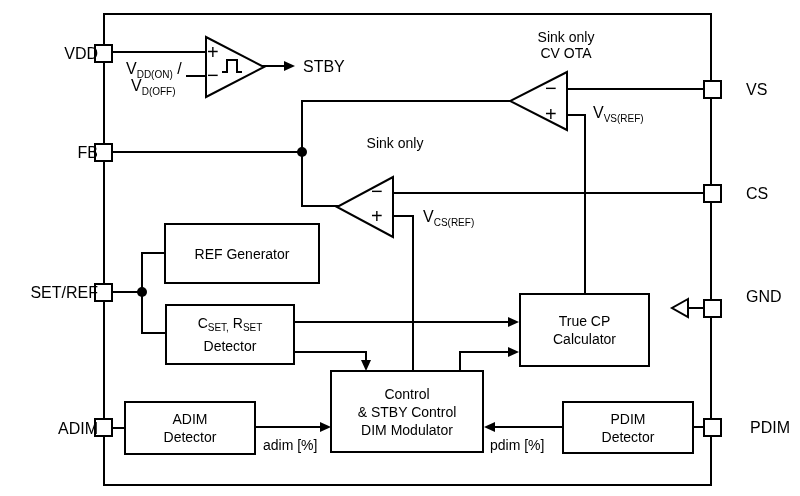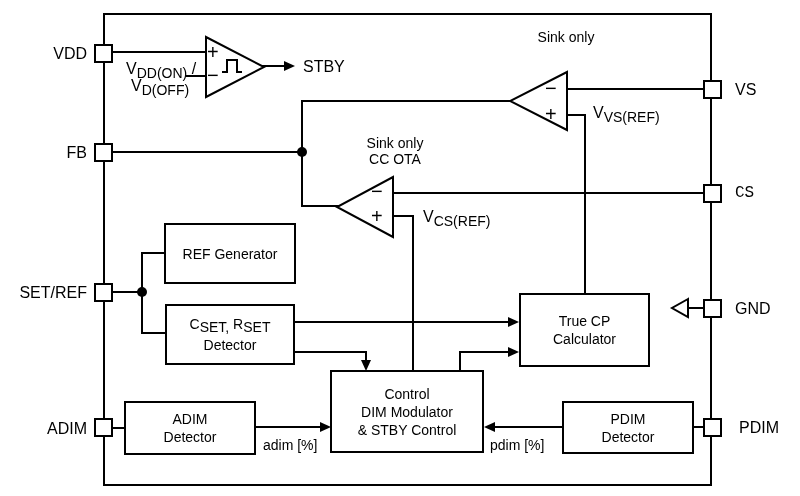"VDD" .pinlabel { margin-left: none -> 11px }
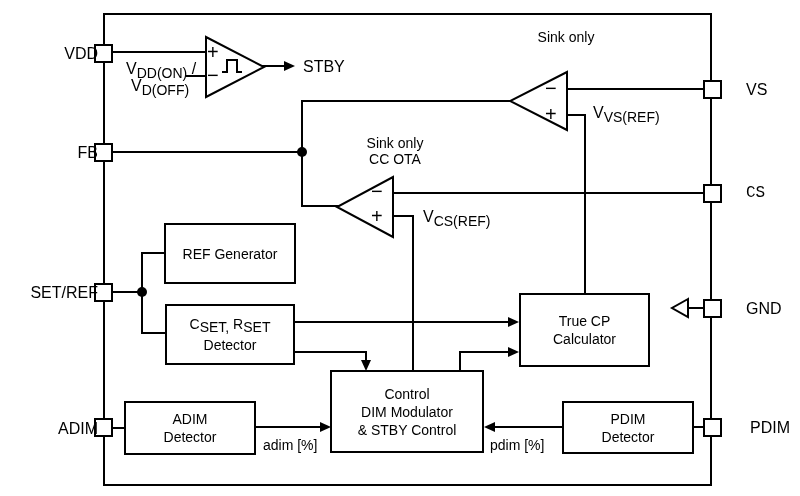"CV OTA" div { html: none -> <div>CV OTA</div> }
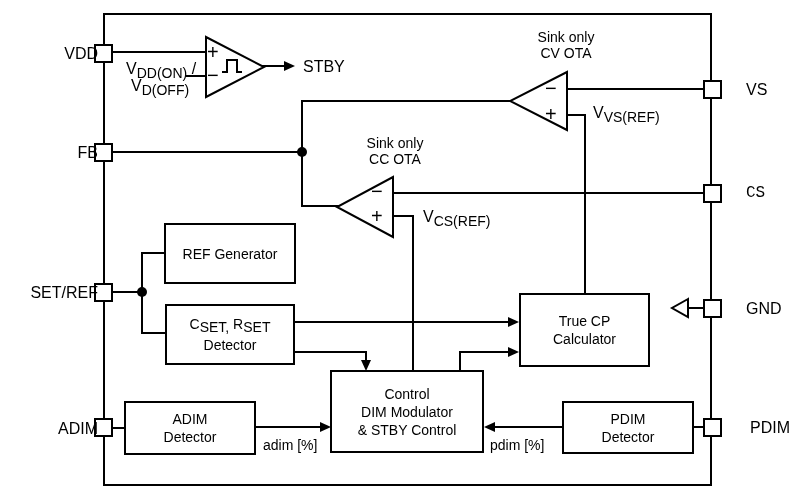"DD(ON)" .sublbl sub,.vlab sub { font-size: 14px -> 10px }
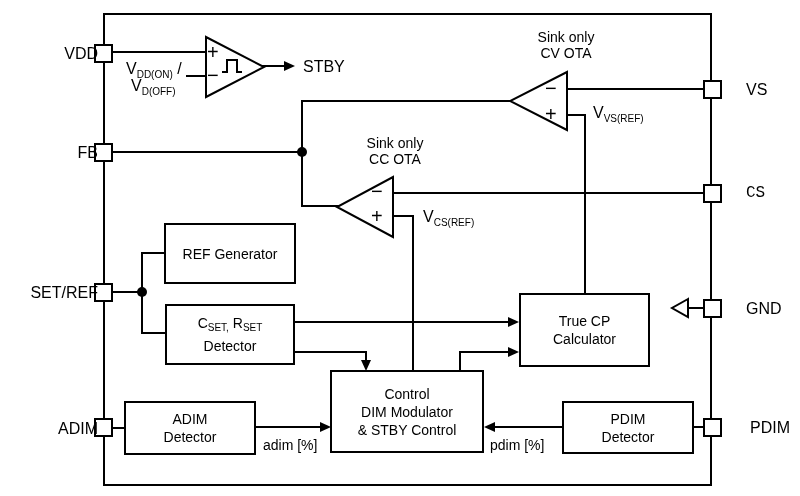"CC OTA" div { html: <div>CC OTA</div> -> none }
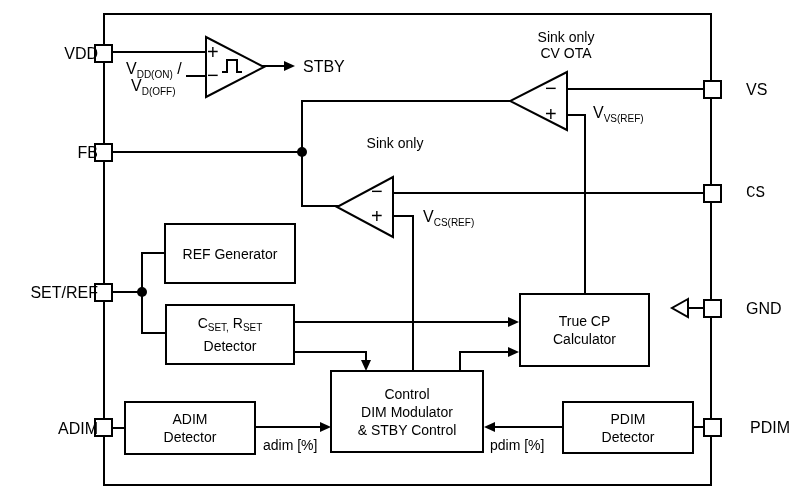"CS" div.pinlabel { font-family: Liberation Mono, monospace -> none }
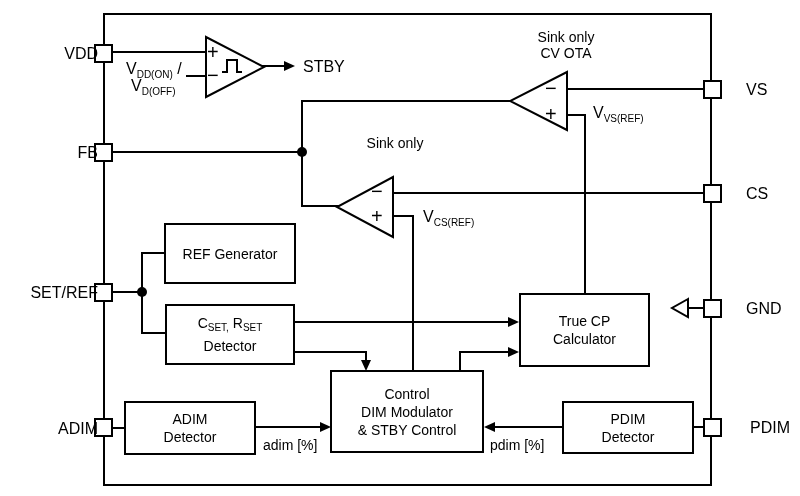"REF Generator" div.blk { width: 132px -> 156px }
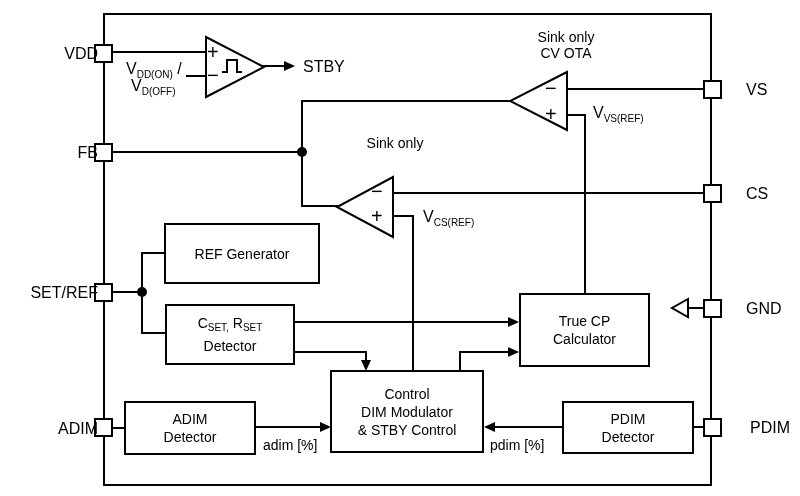"GND" div.pinlabel { top: 299px -> 287px }
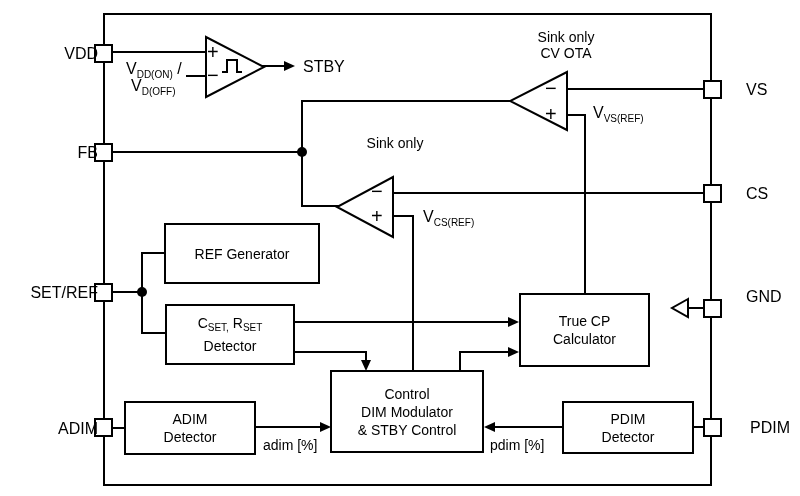"DIM Modulator" div { order: before "& STBY Control" -> after "& STBY Control" }
